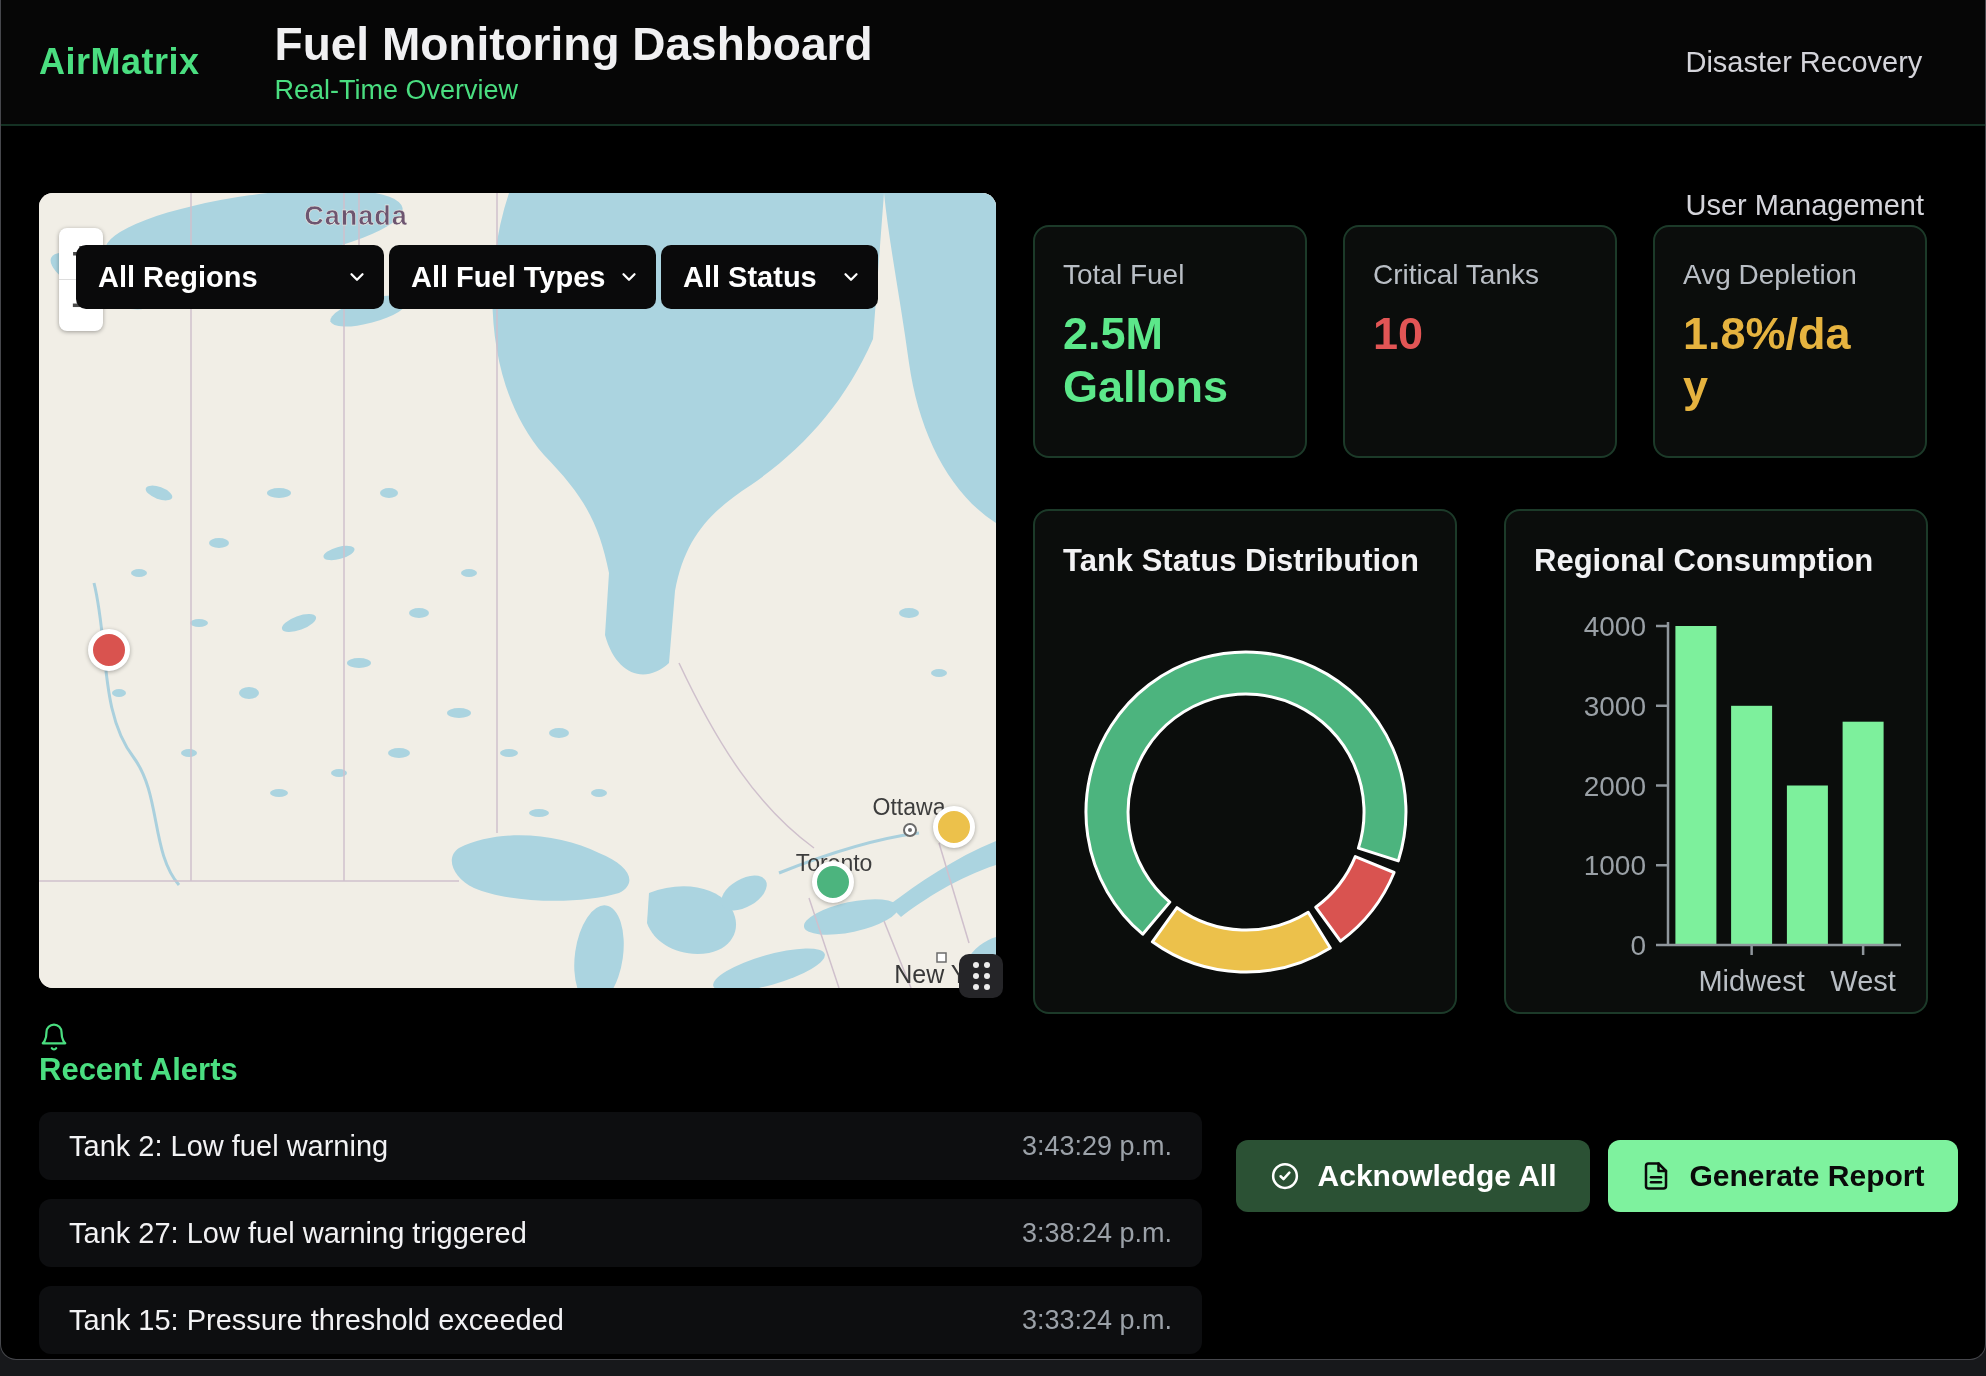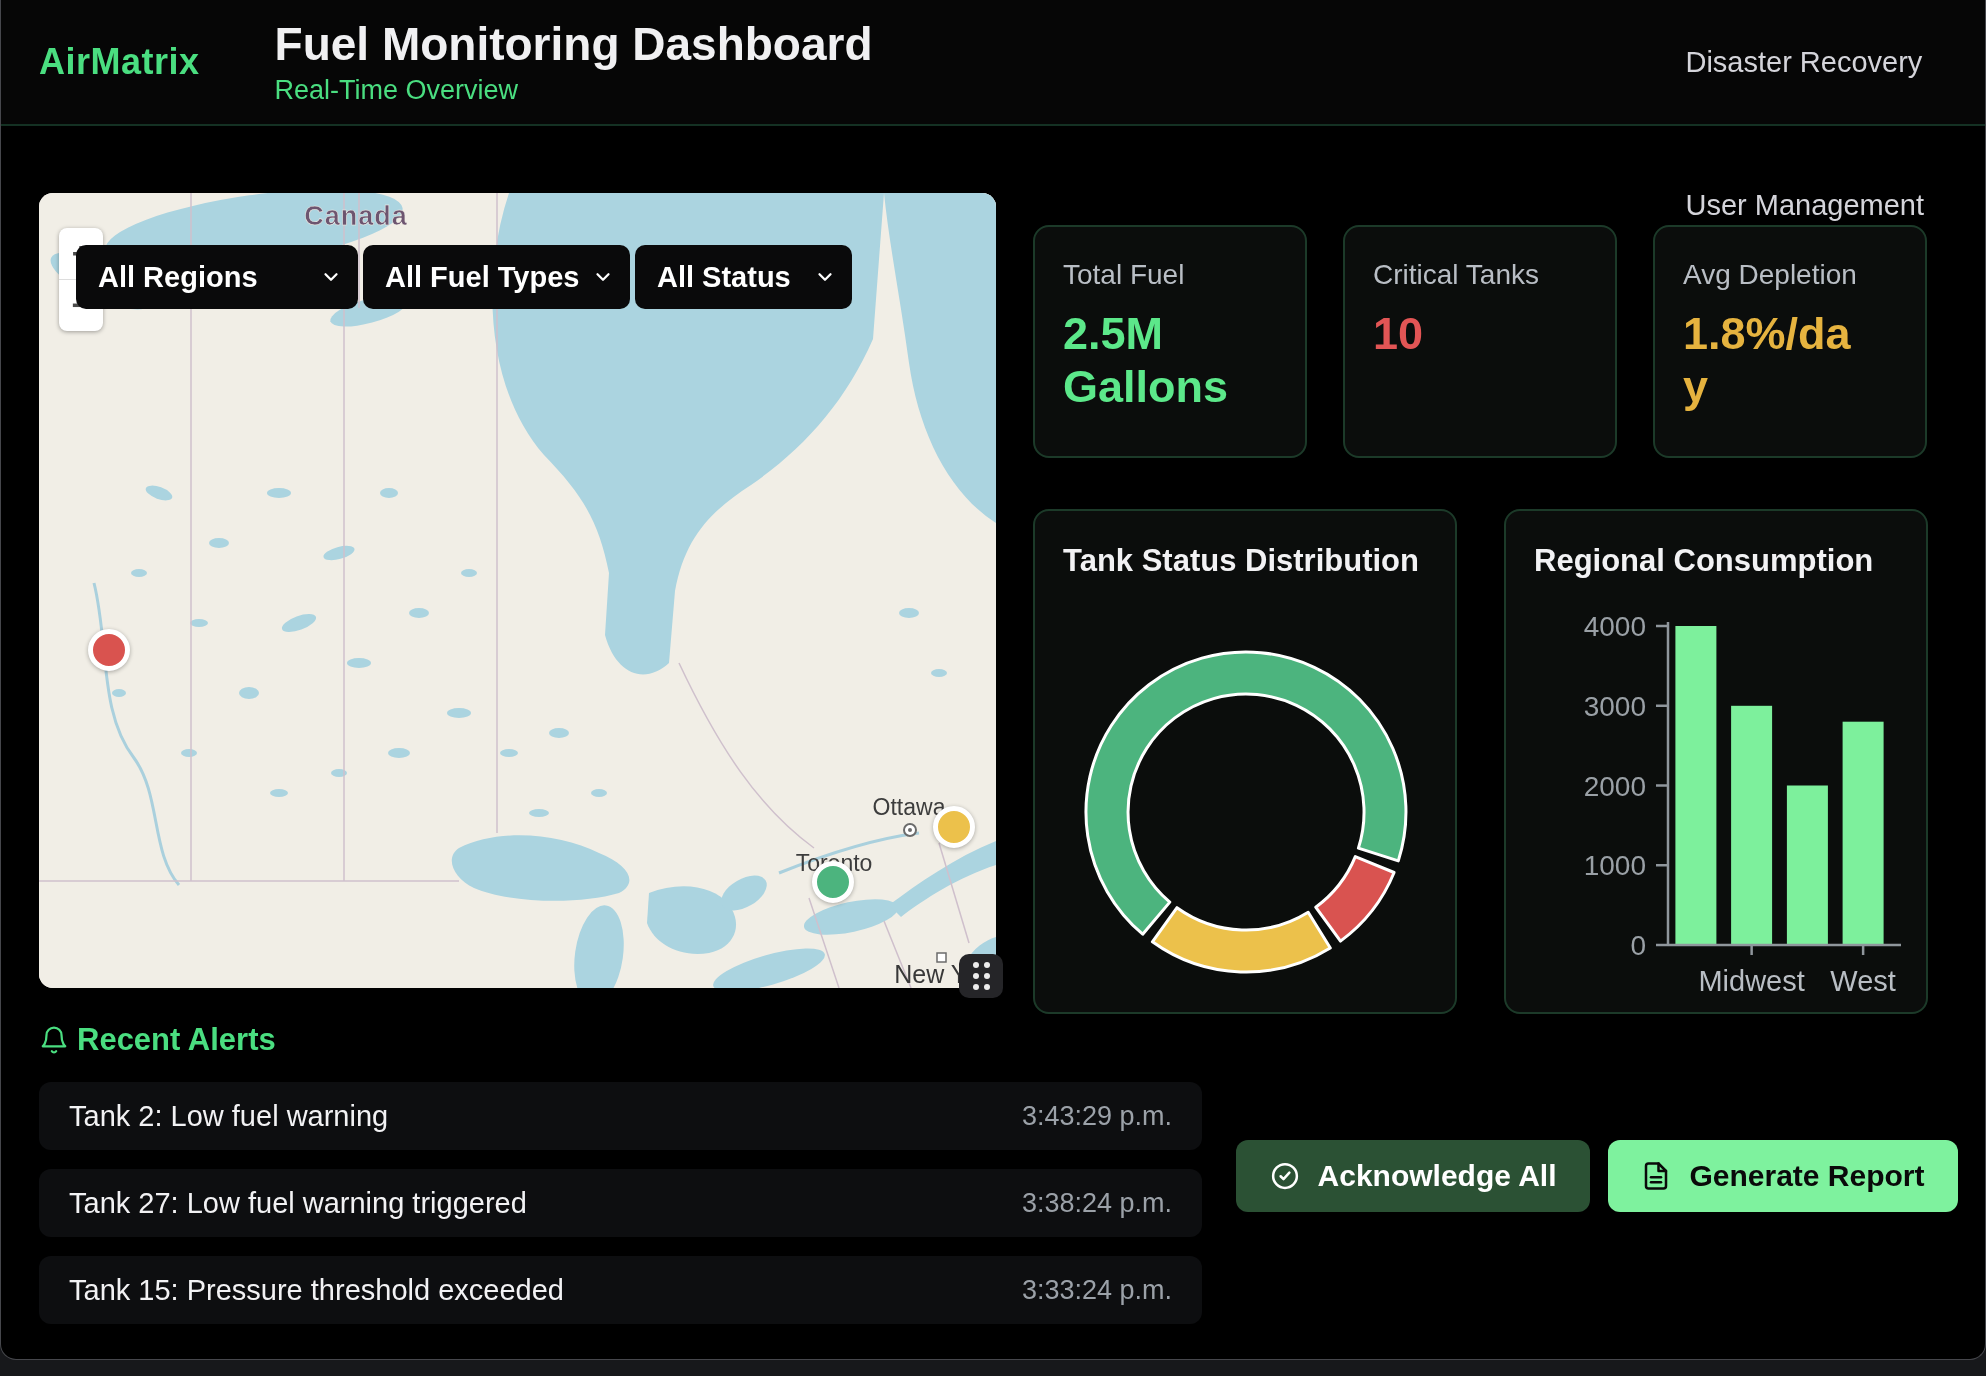"All Regions" .f1 { width: 282px -> 308px }
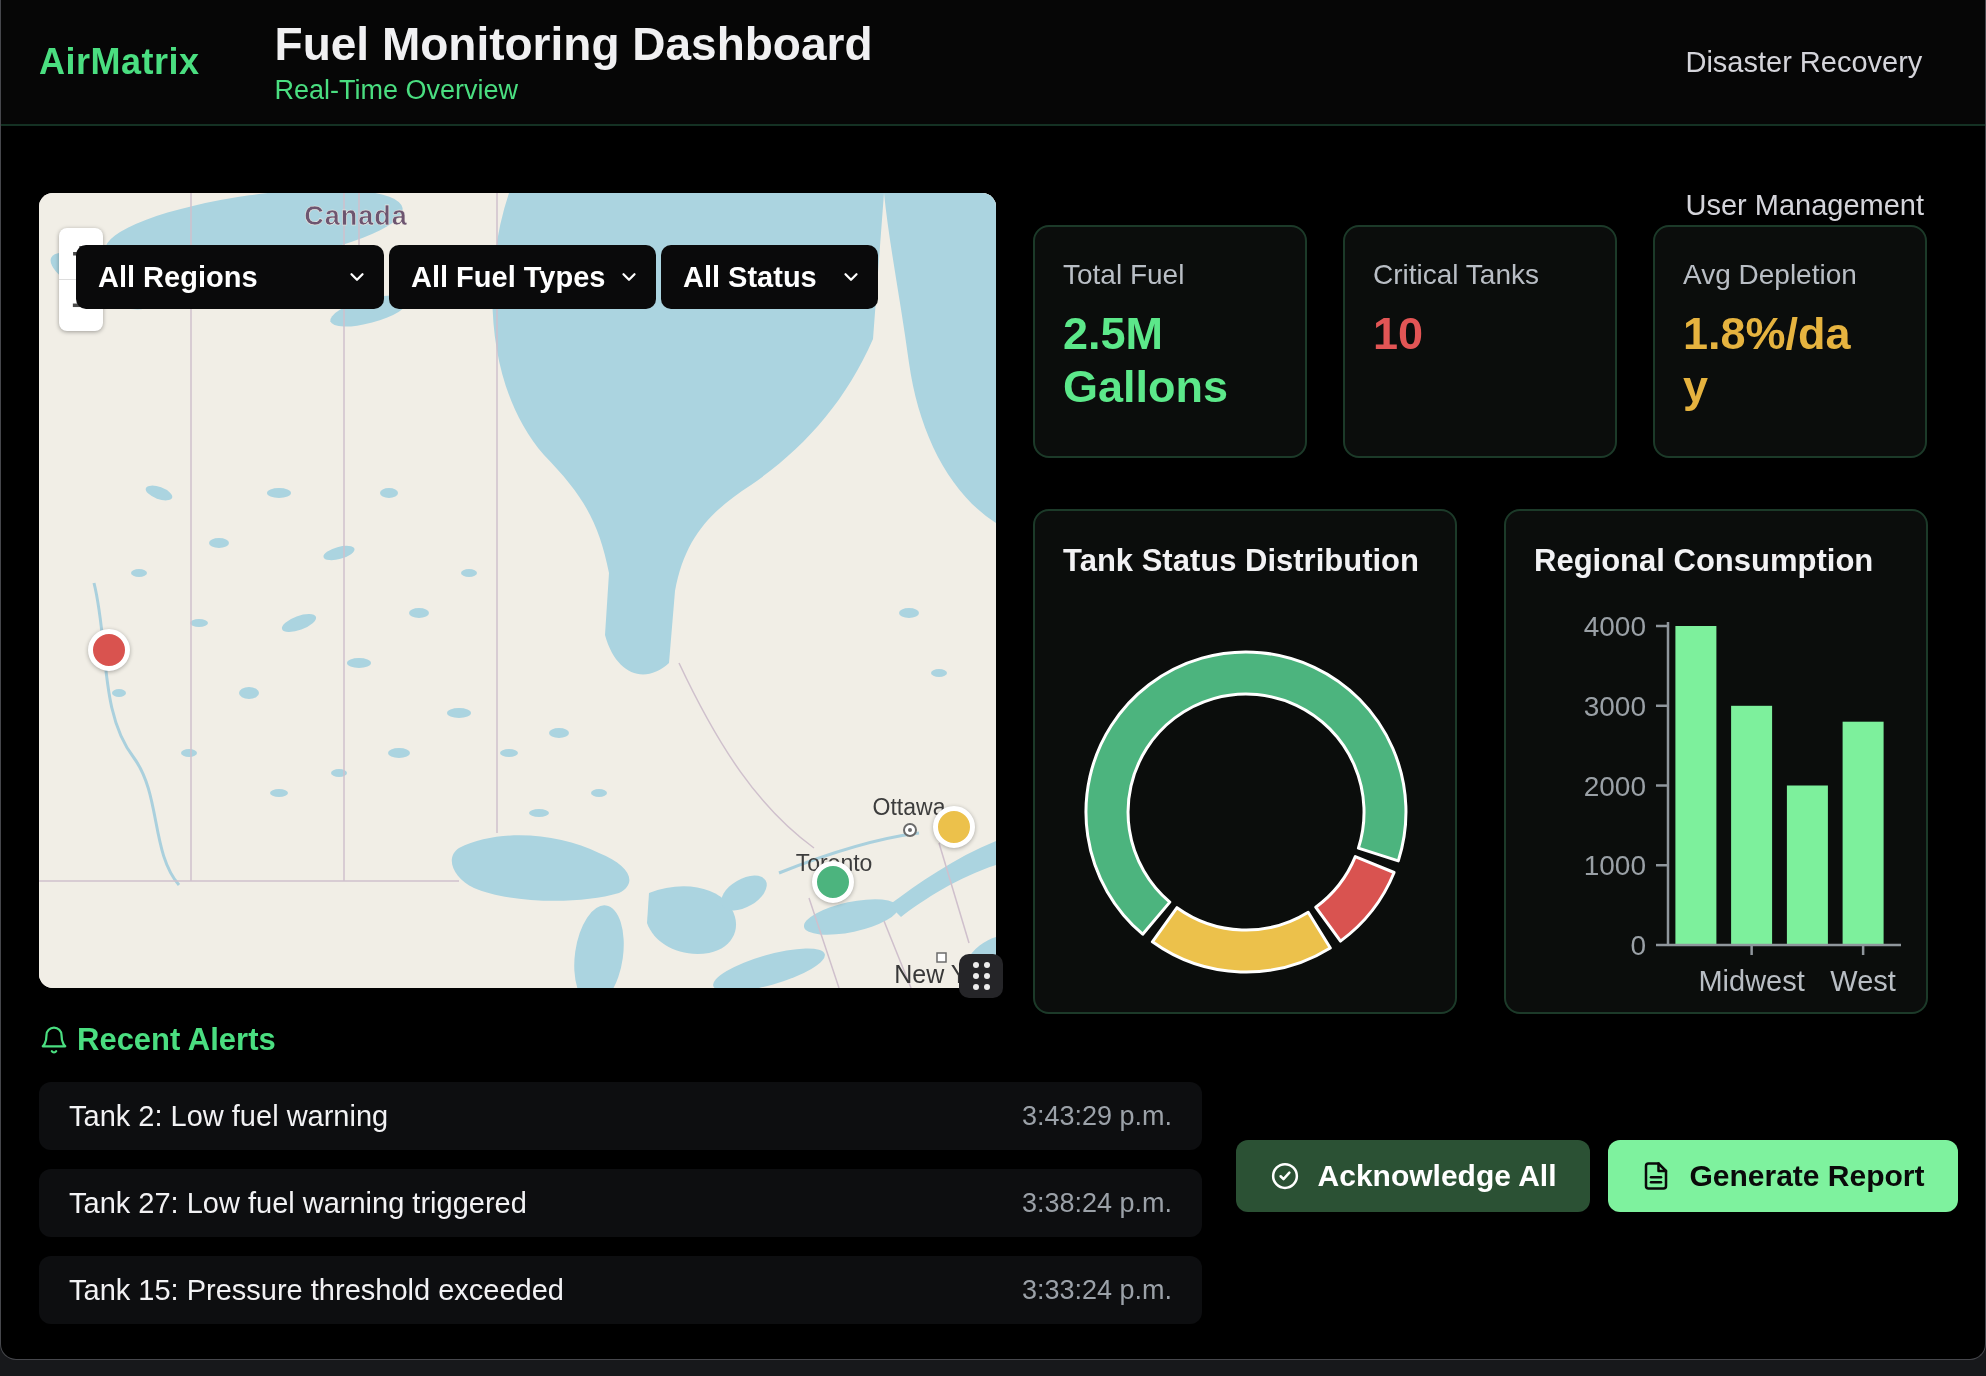"Recent Alerts" .alerts-header { align-items: center -> flex-start; flex-direction: none -> column; gap: 8px -> 0 }
